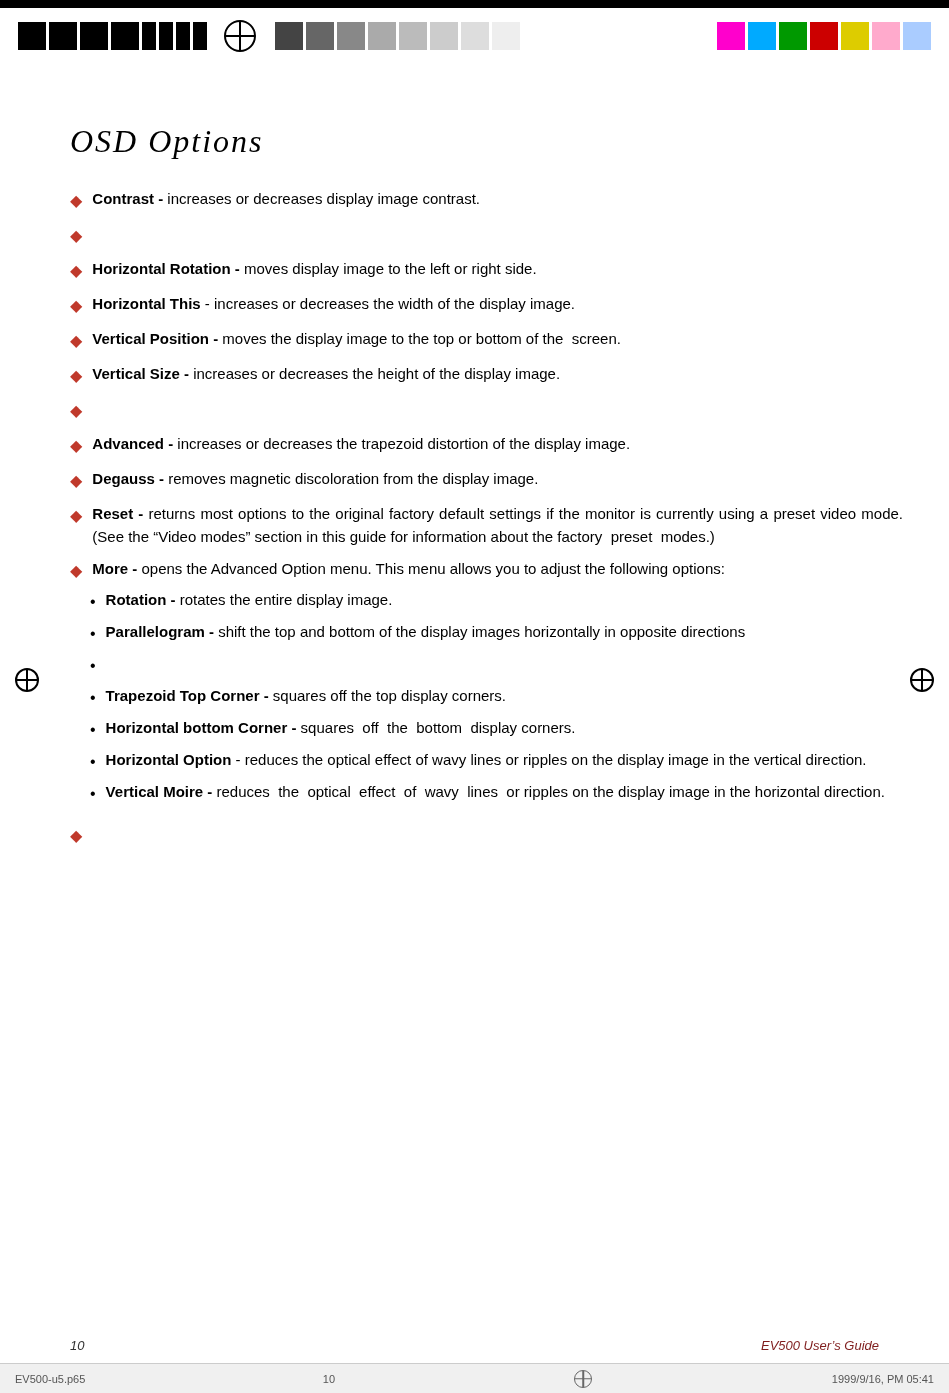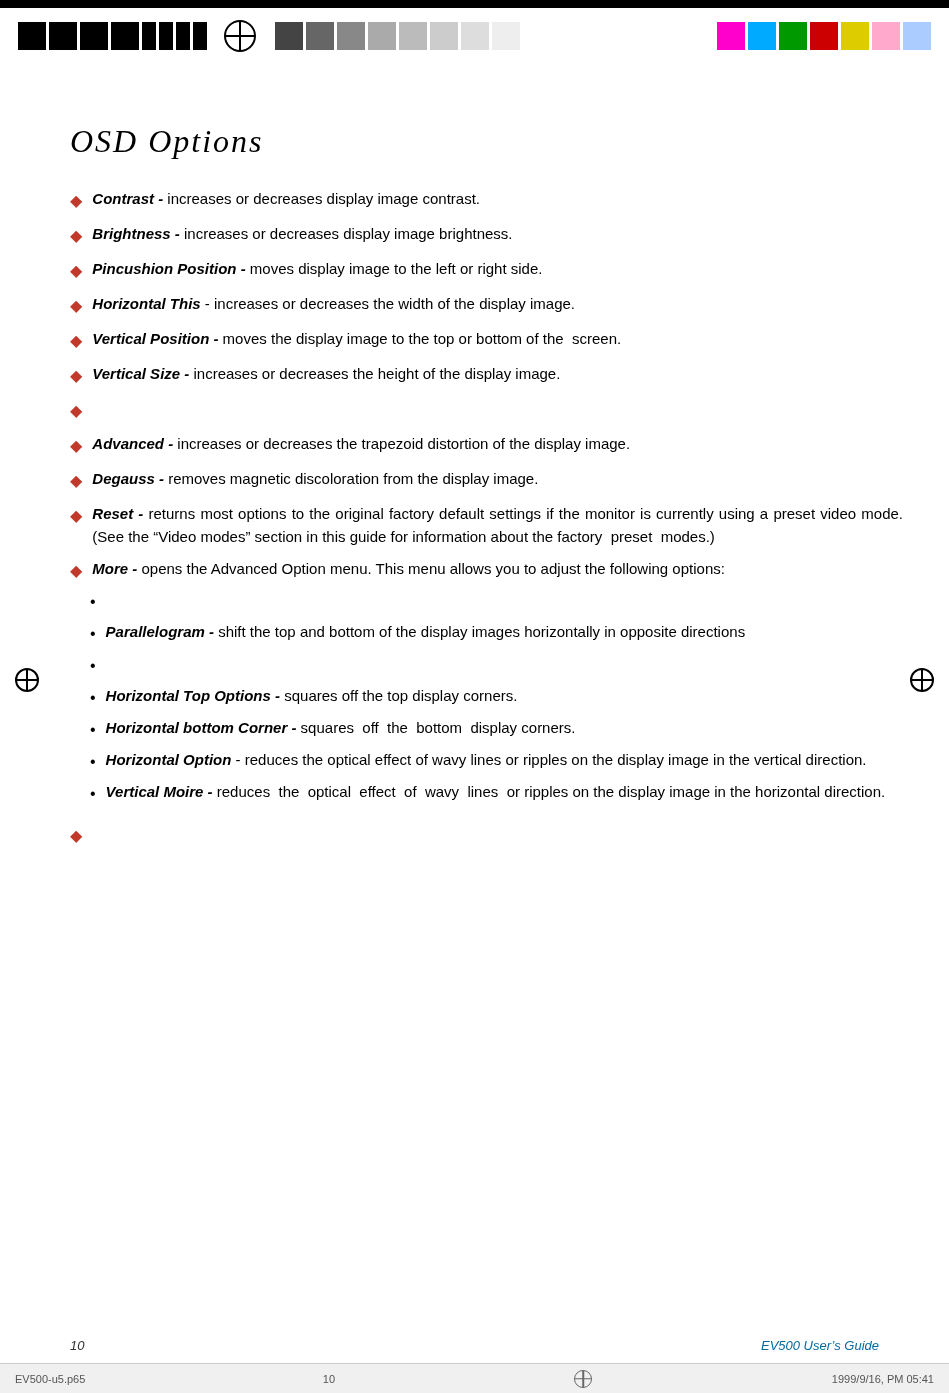"Contrast -" .bold-label { font-style: italic -> none }
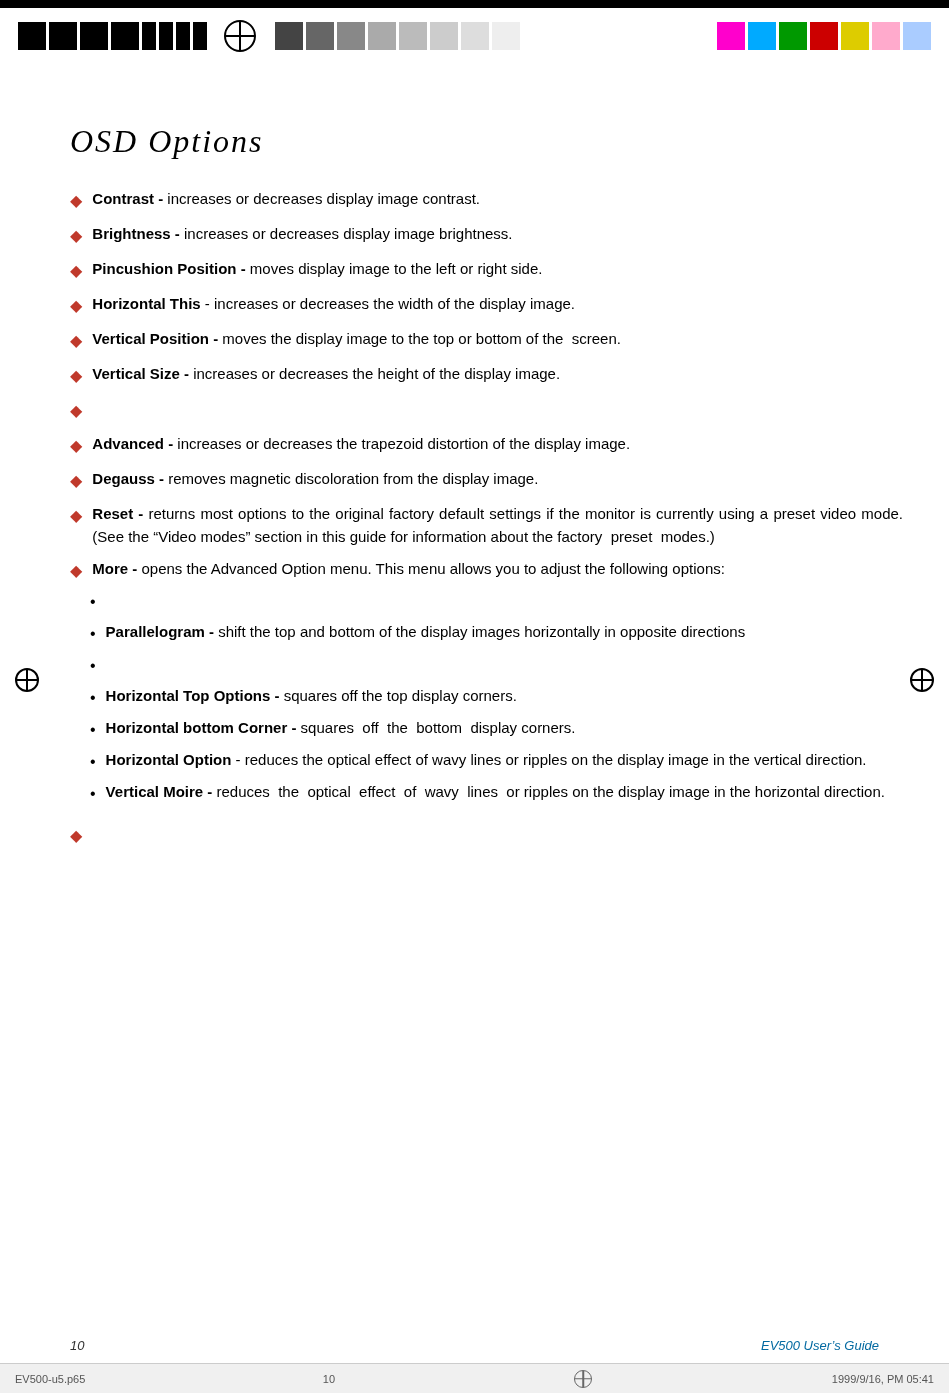"Brightness - increases or decreases" span.bullet-text { html: <span> <span>Brightness -</span> increases or decreases display image brightness. </span> -> none }
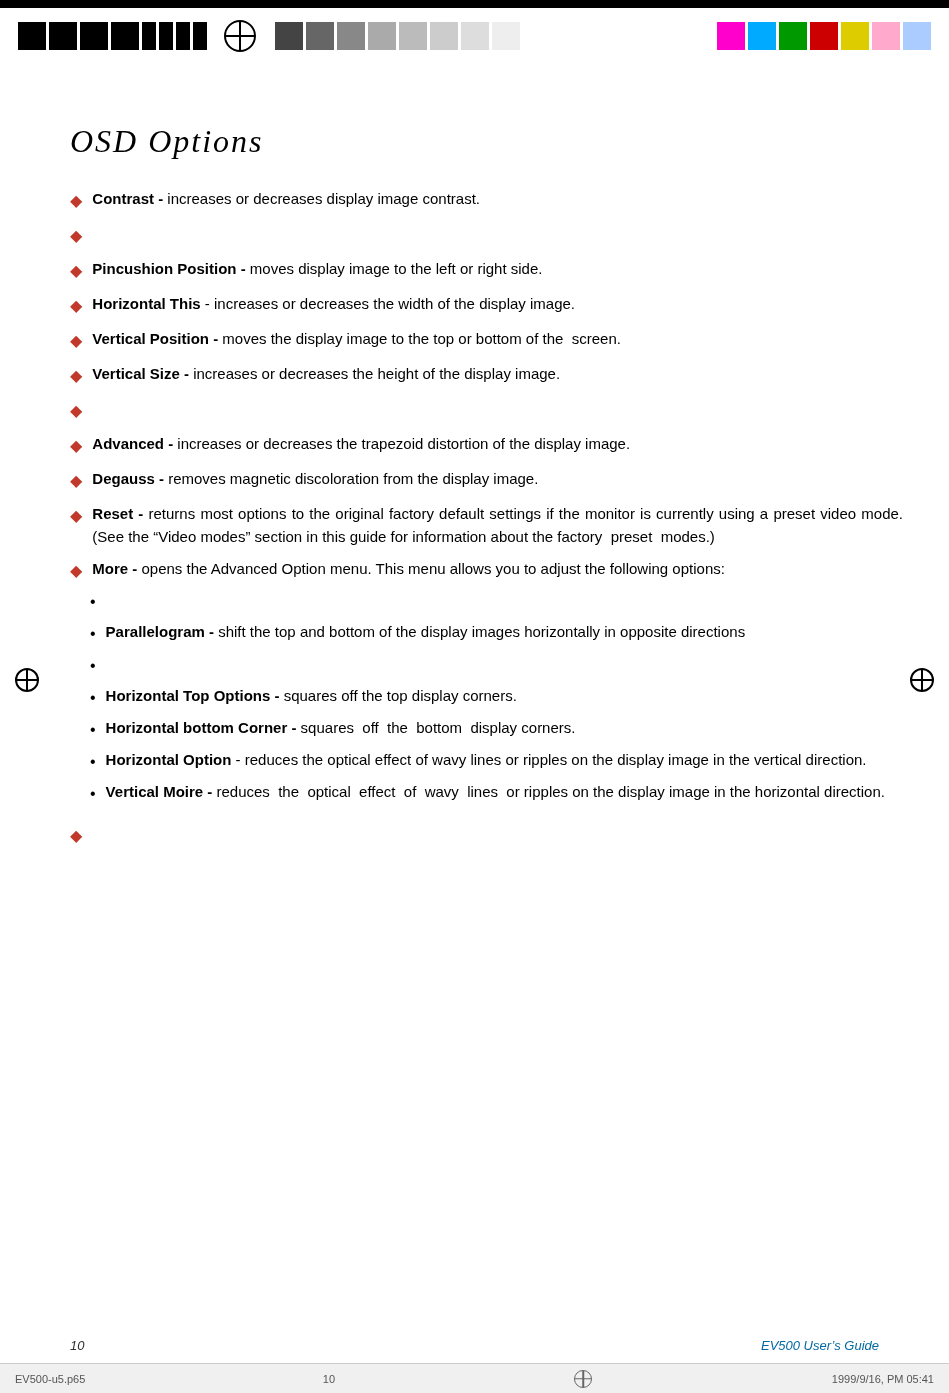"Pincushion Position -" span.bold-label { text: Pincushion Position -> Horizontal Rotation }
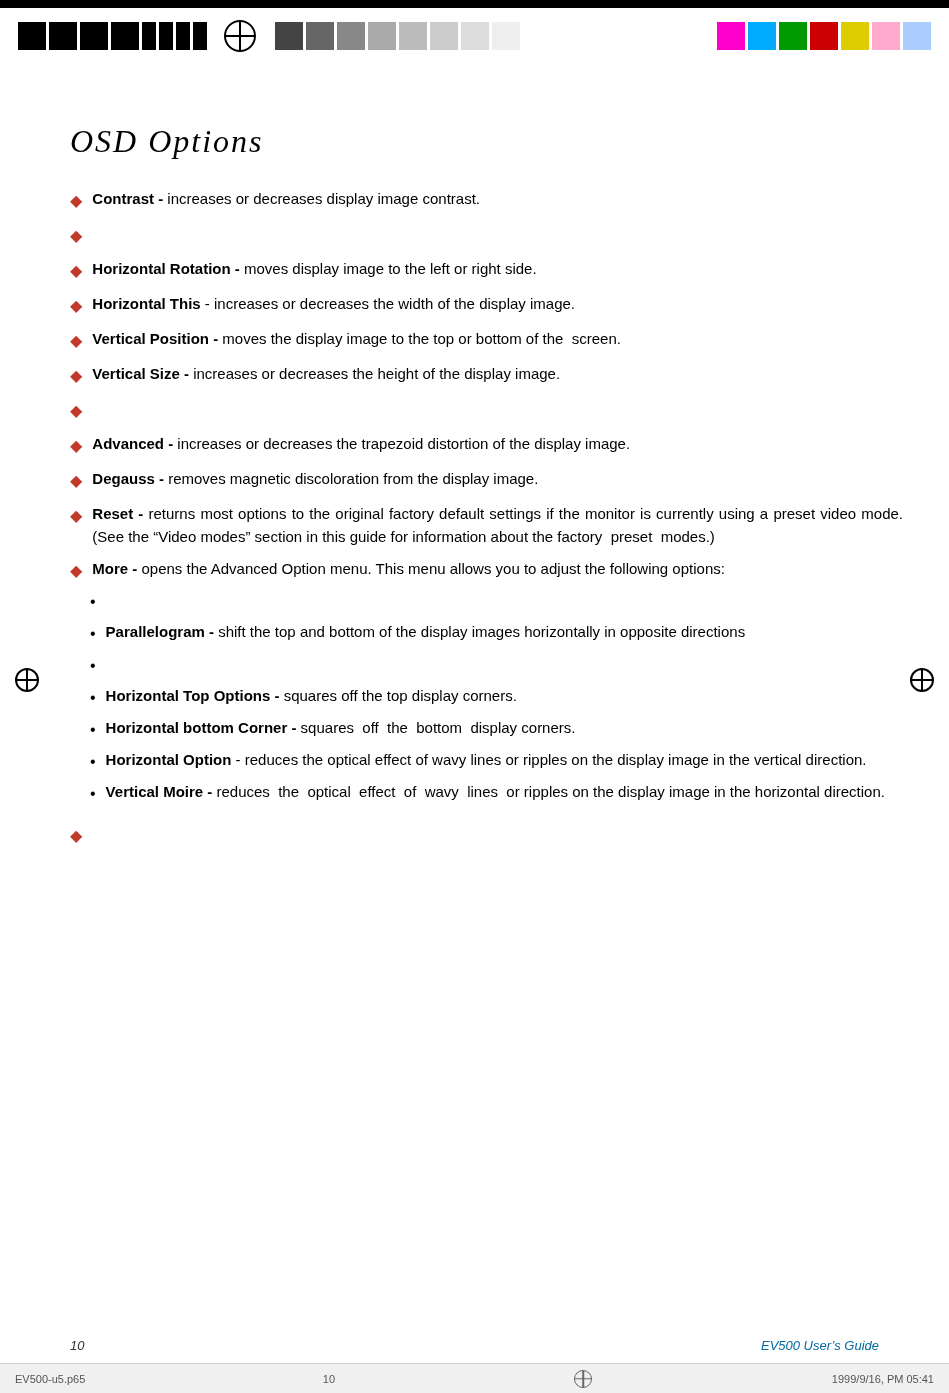"Rotation - rotates the entire" span.sub-text { html: none -> <span> <span>Rotation -</span> rotates the entire display image. </span> }
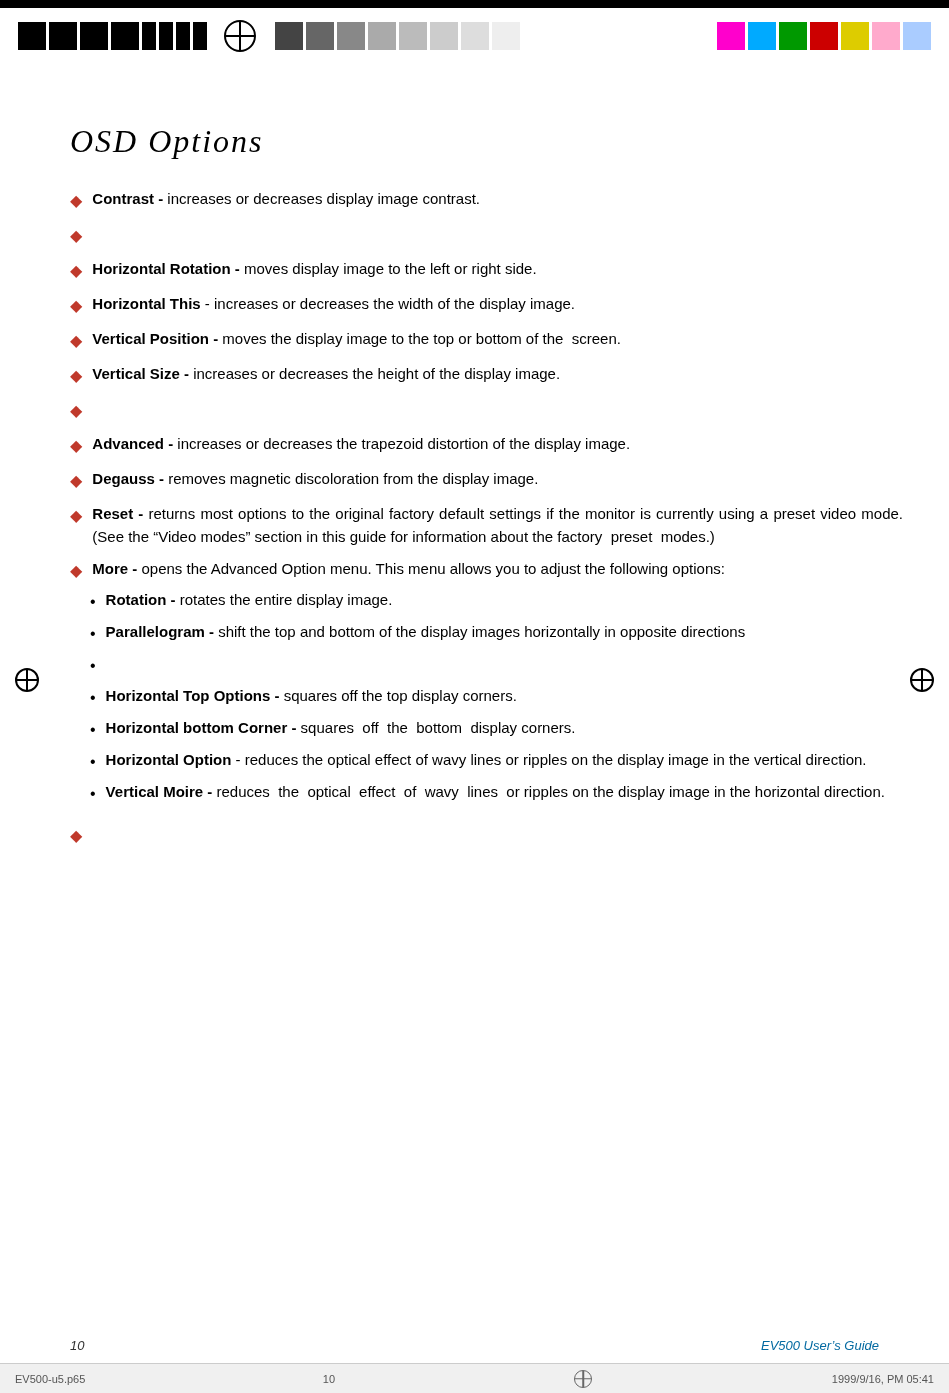"Horizontal Top Options -" span.bold-label { text: Horizontal Top Options -> Trapezoid Top Corner }
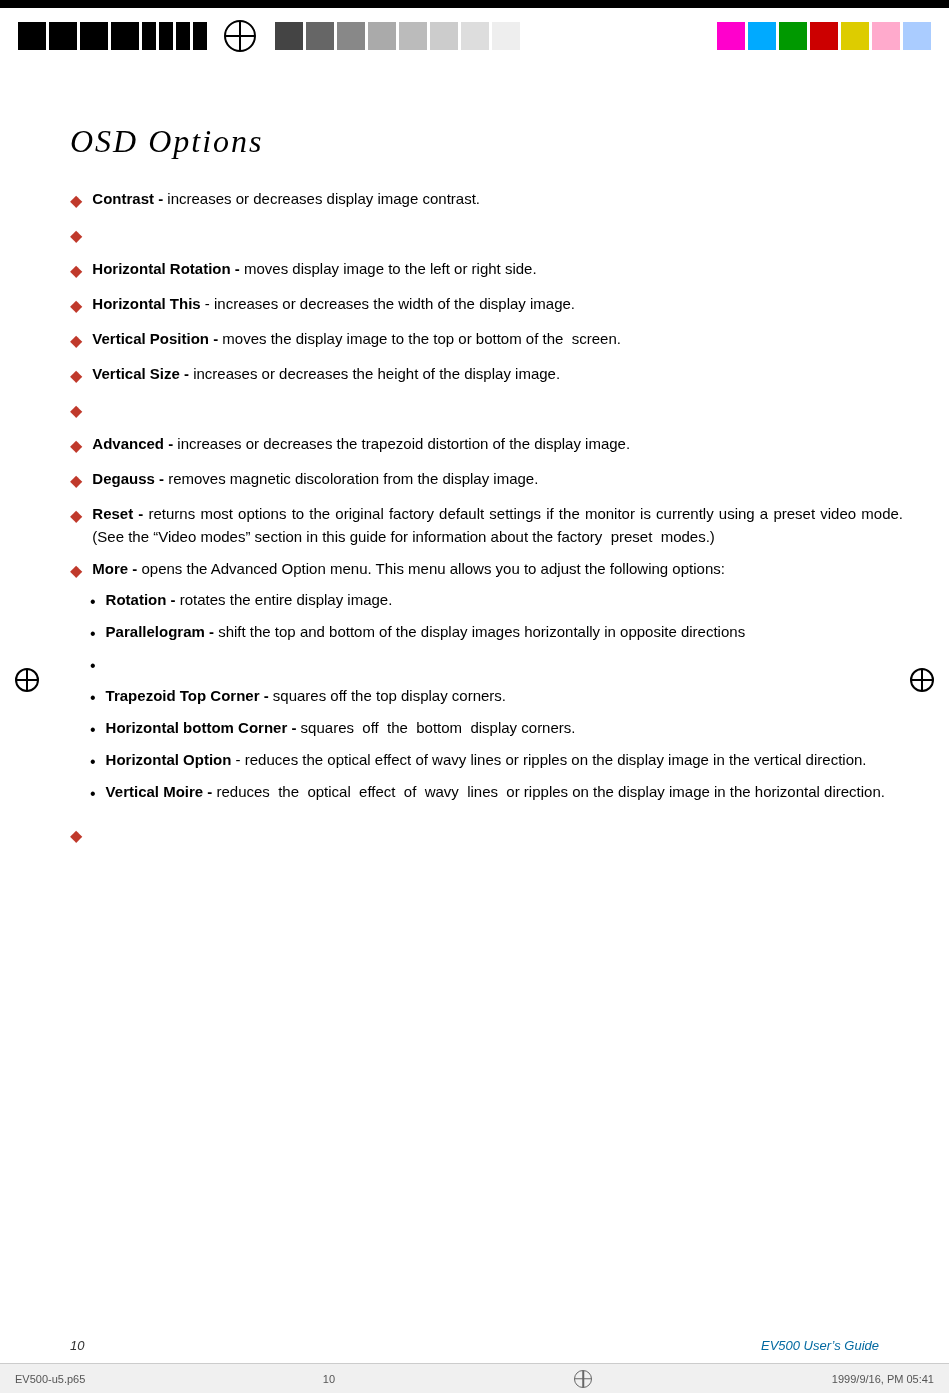"EV500 User’s Guide" .footer-guide-title { color: #0369a1 -> #7f1d1d }
